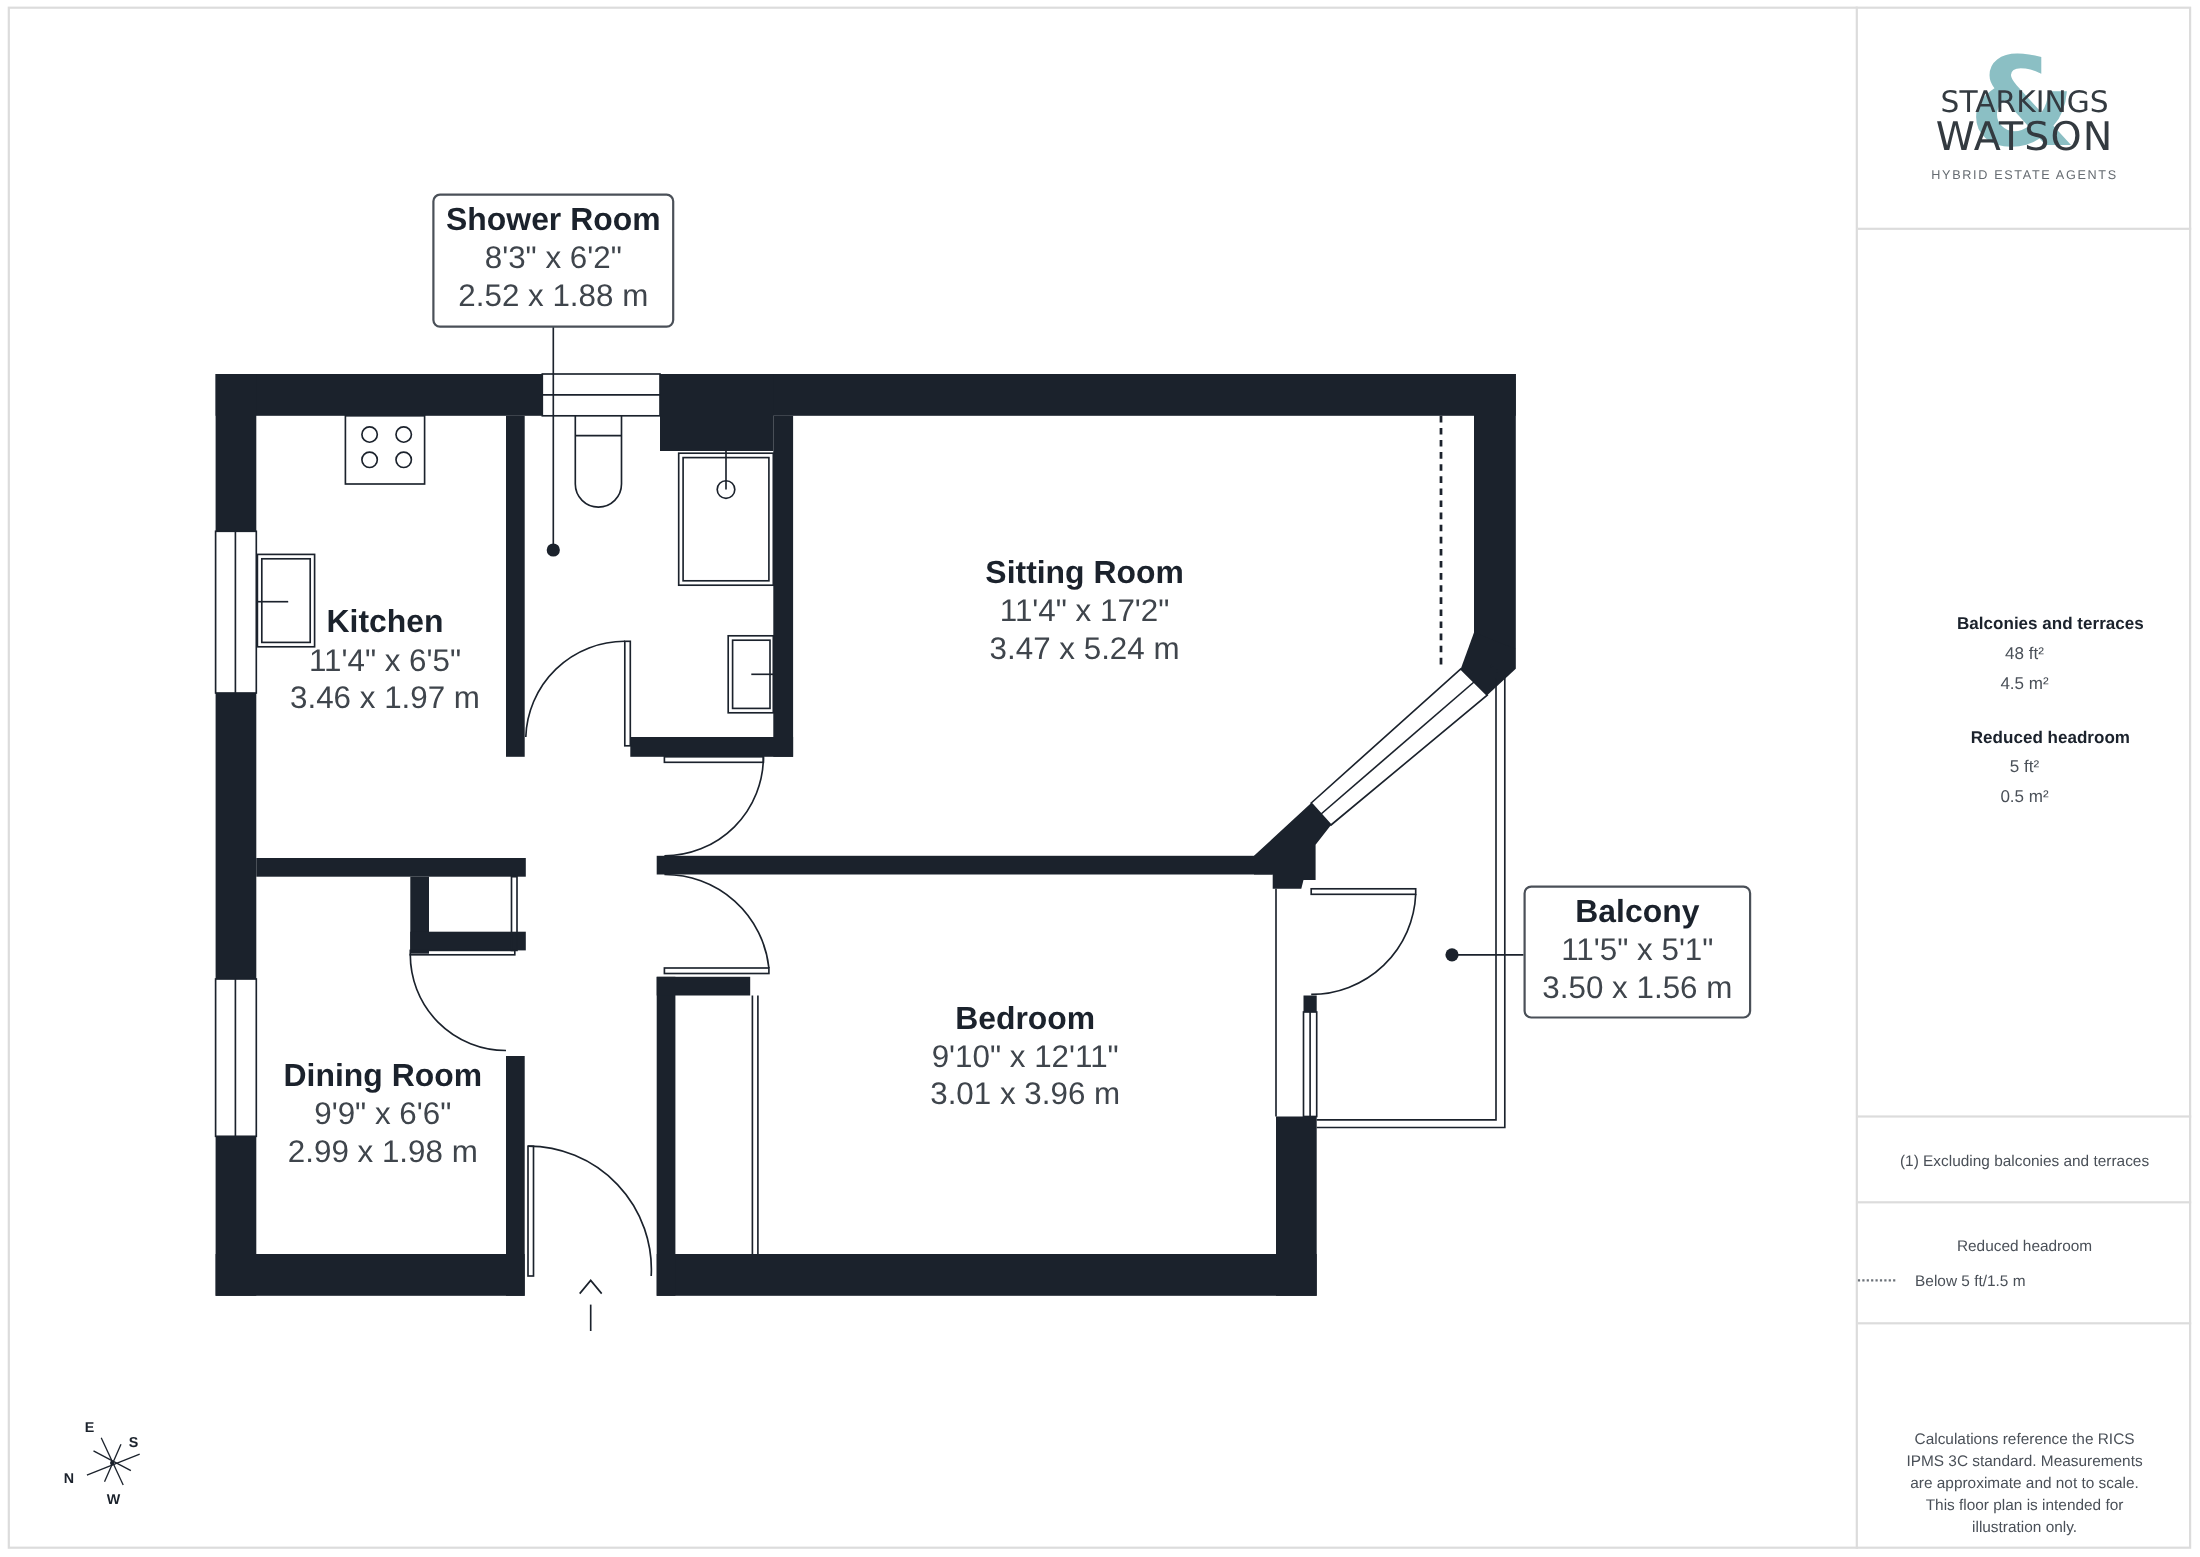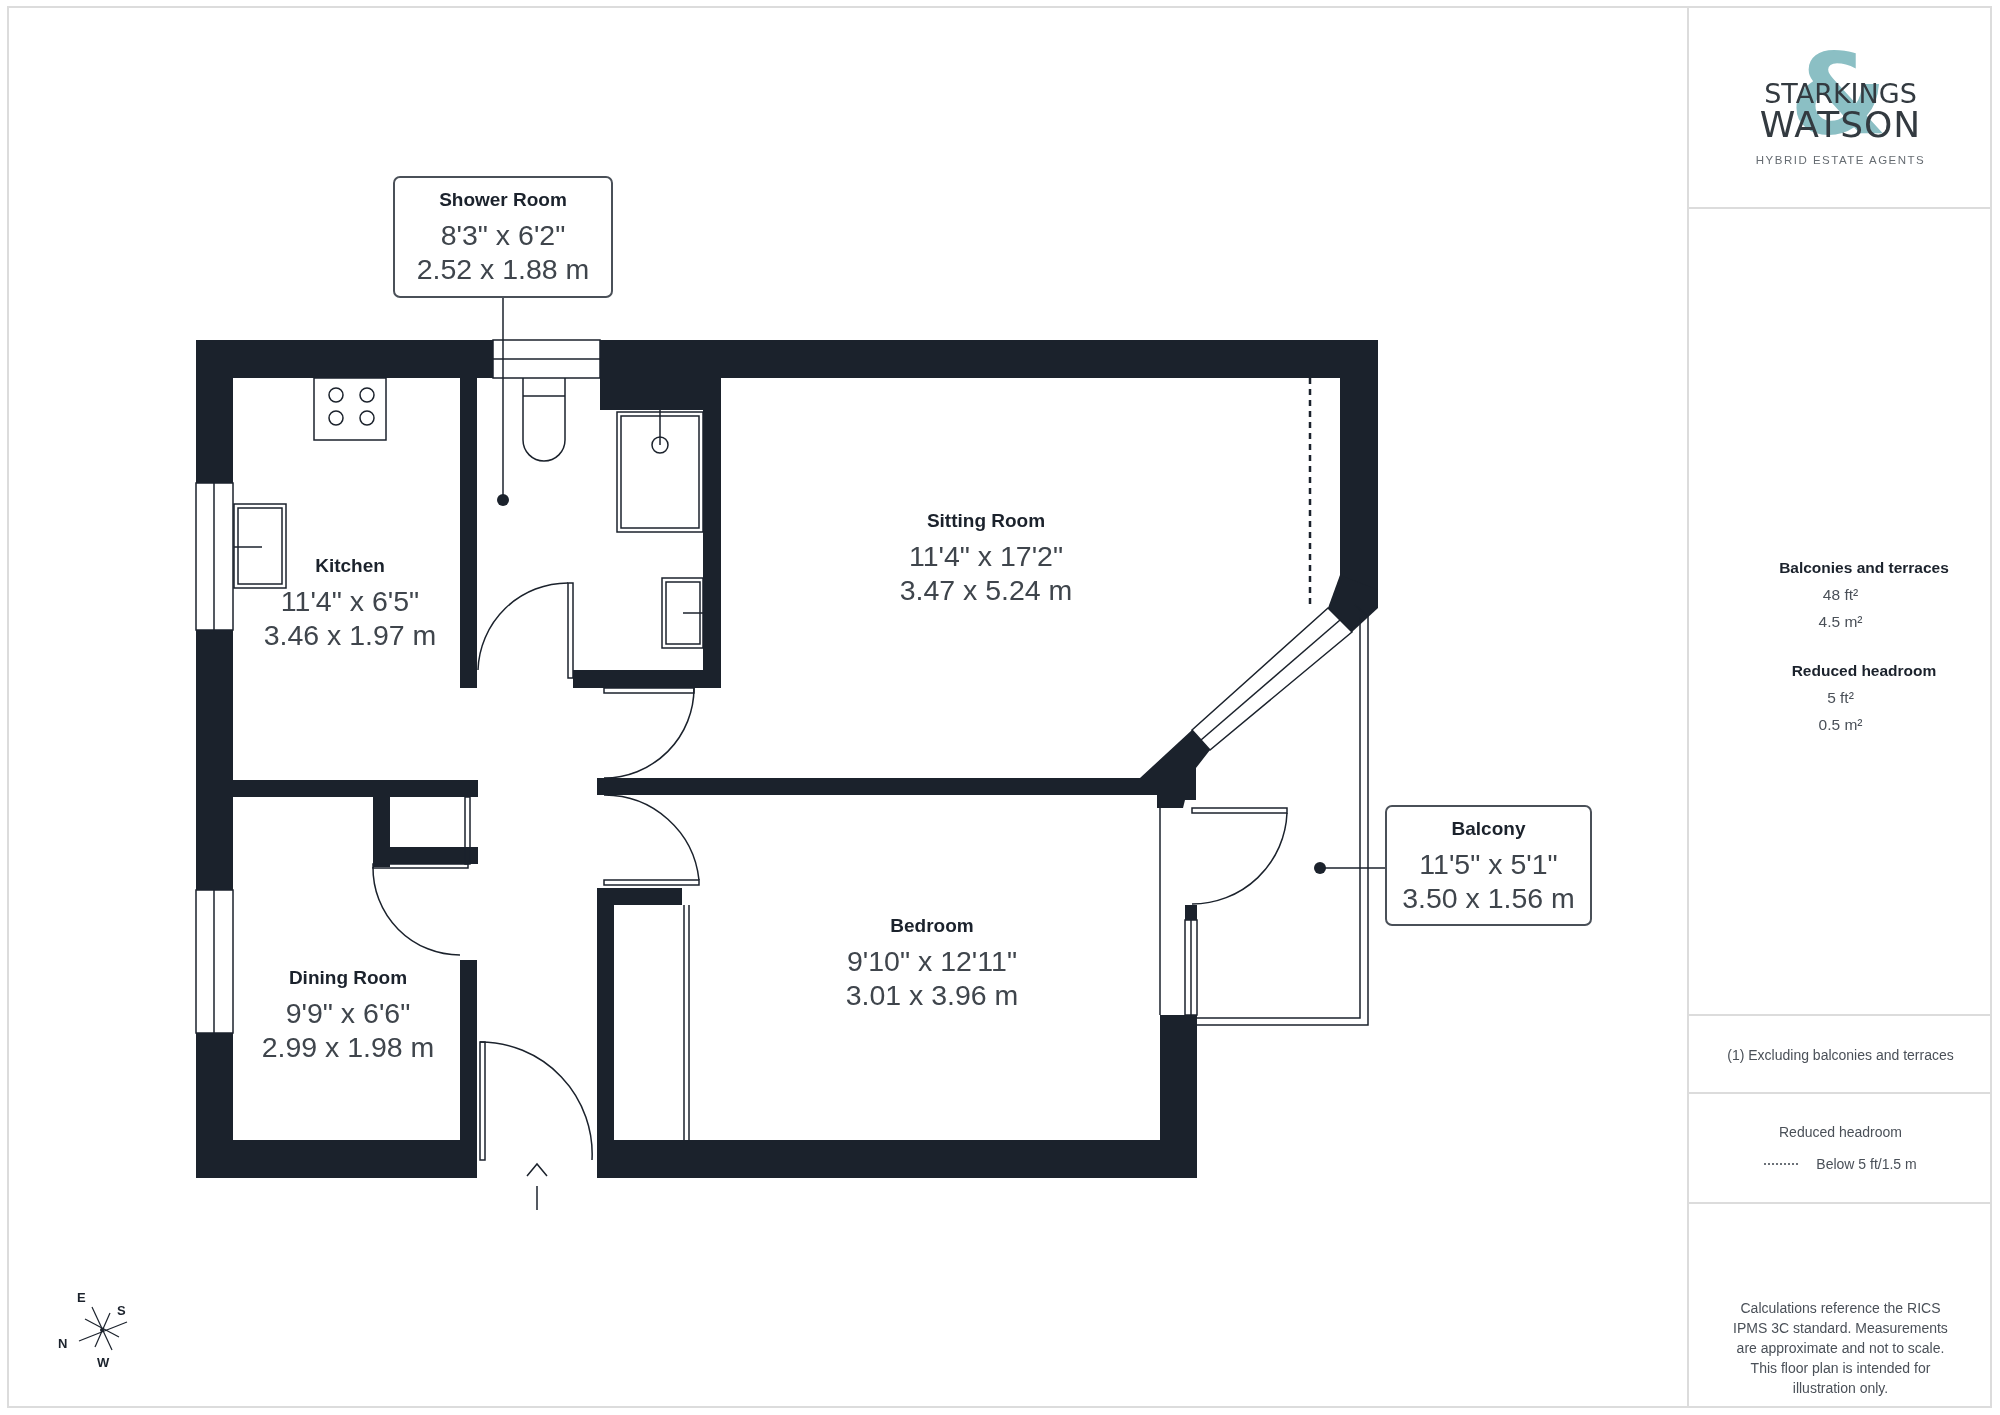"Shower Room" .room-name { font-size: 19px -> 29px }
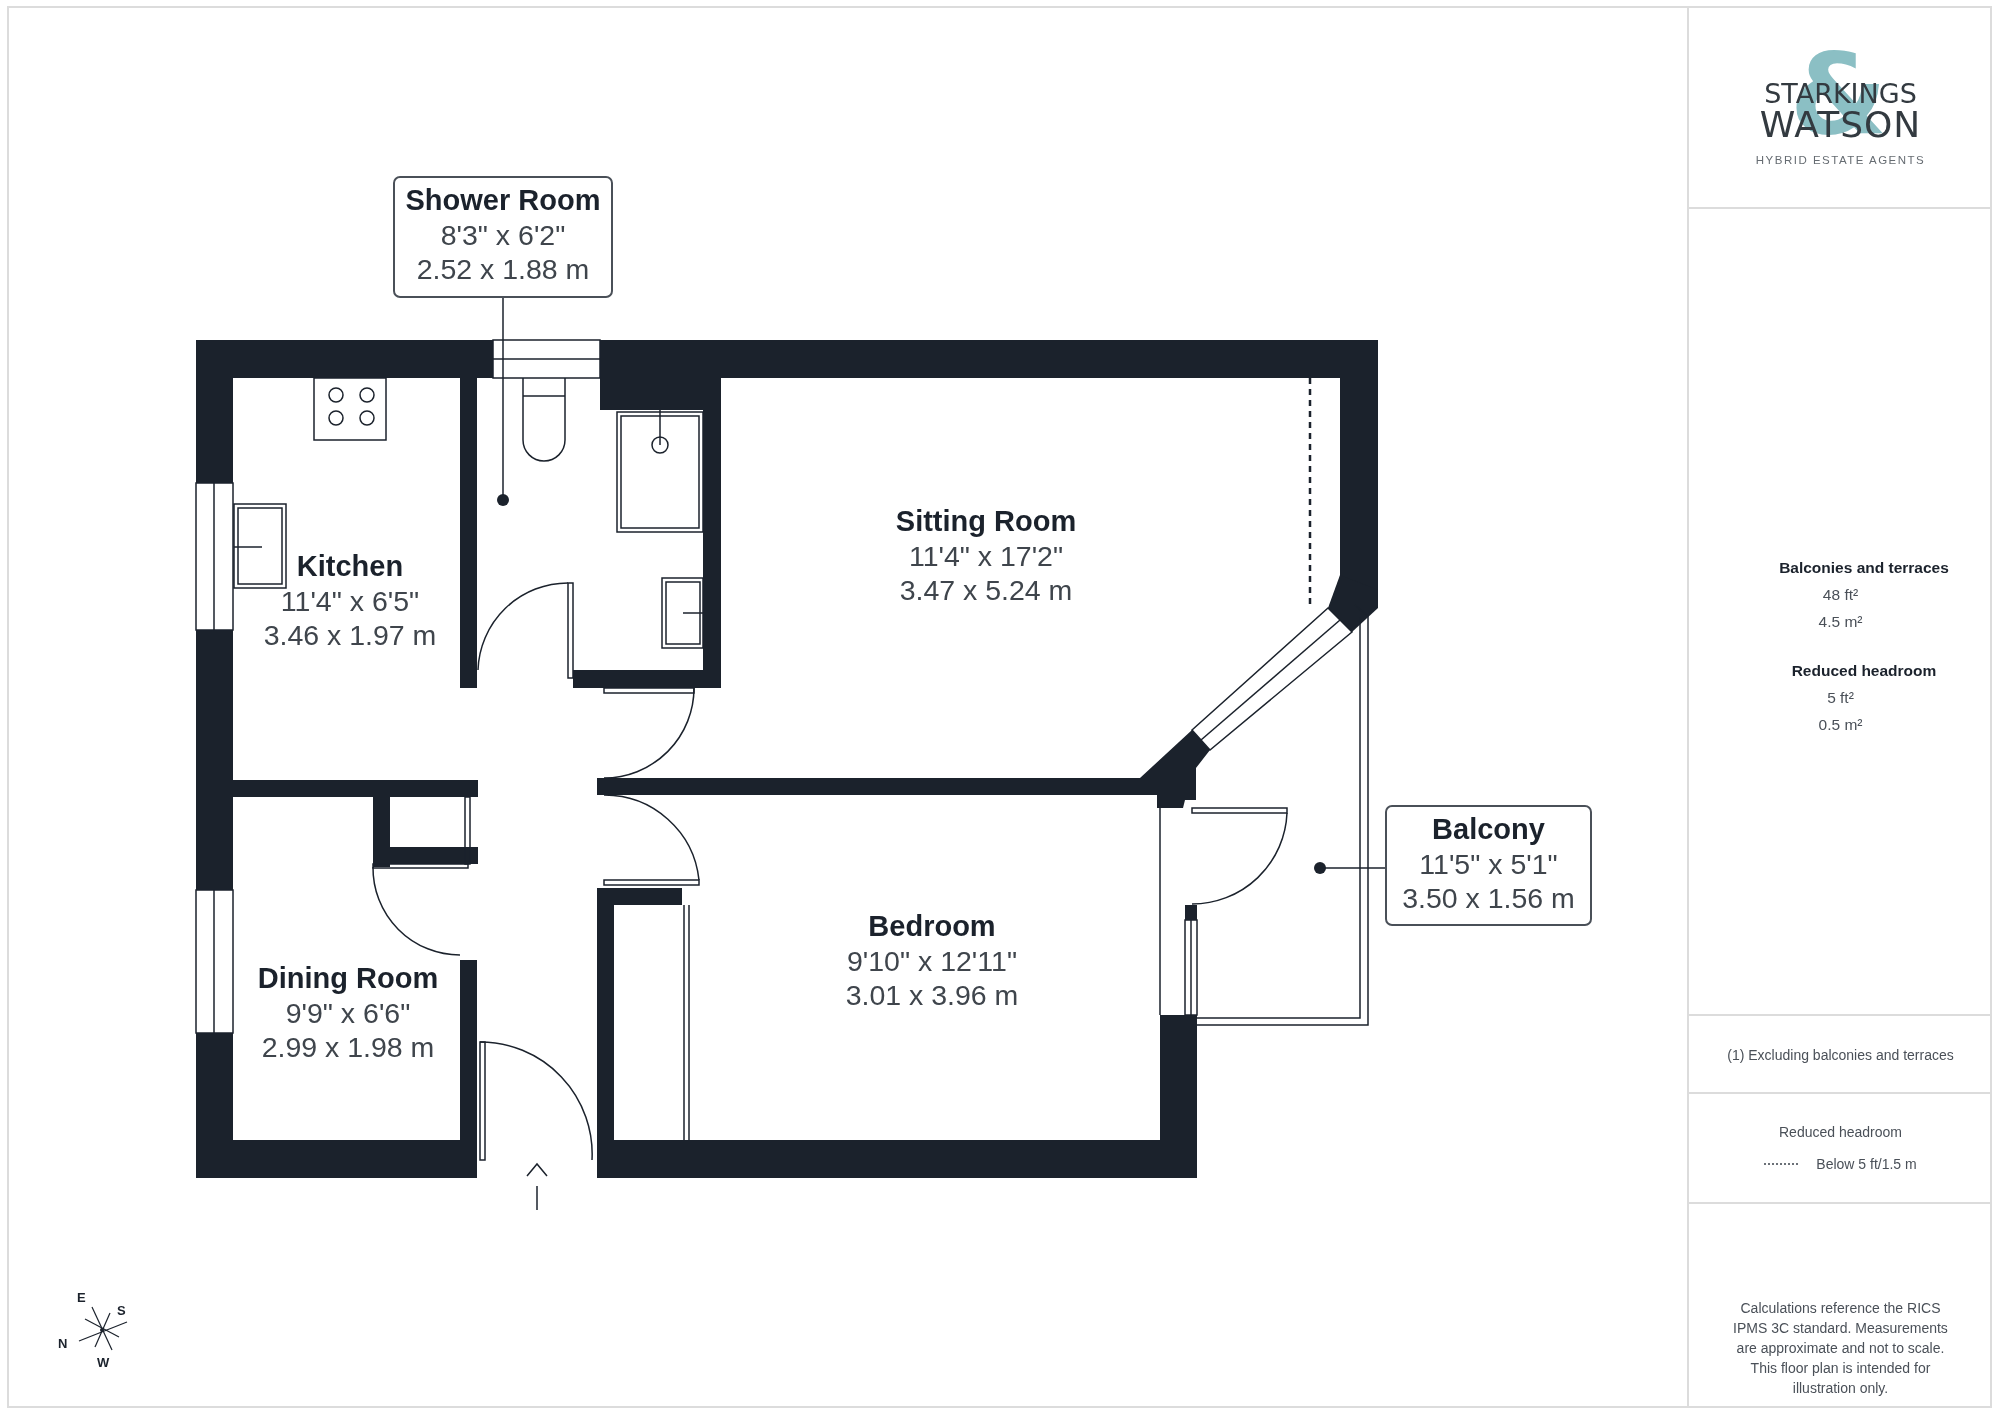"Below 5 ft/1.5 m" .legend .lg-row { justify-content: center -> flex-start }
